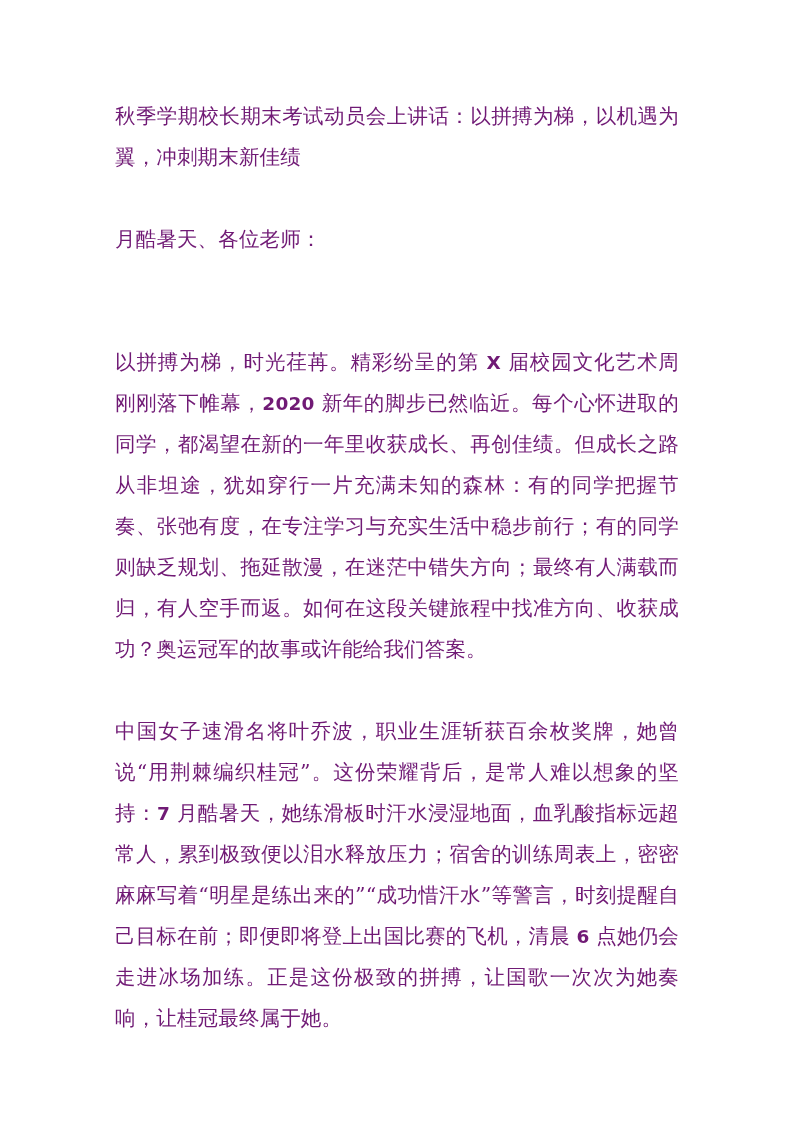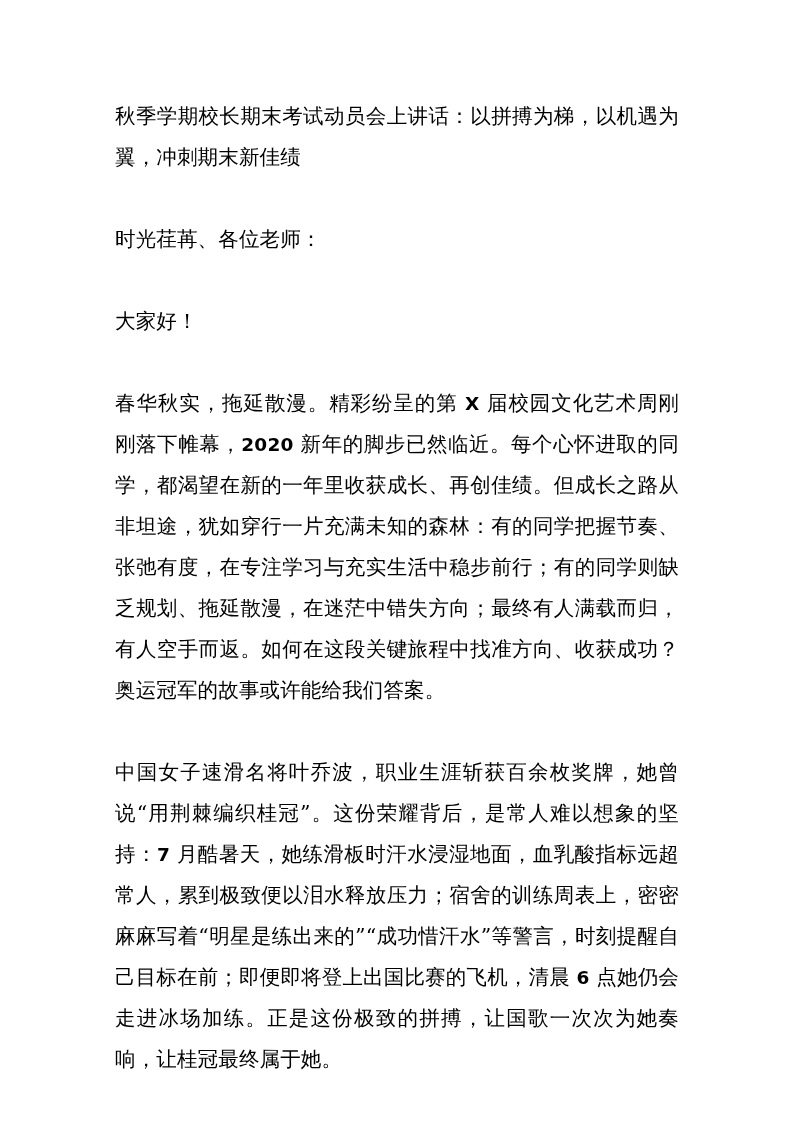"秋季学期校长期末考试动员会上讲话：以拼搏为梯，以机遇为翼，冲刺期末新佳绩" .para { color: #000000 -> #701a75 }
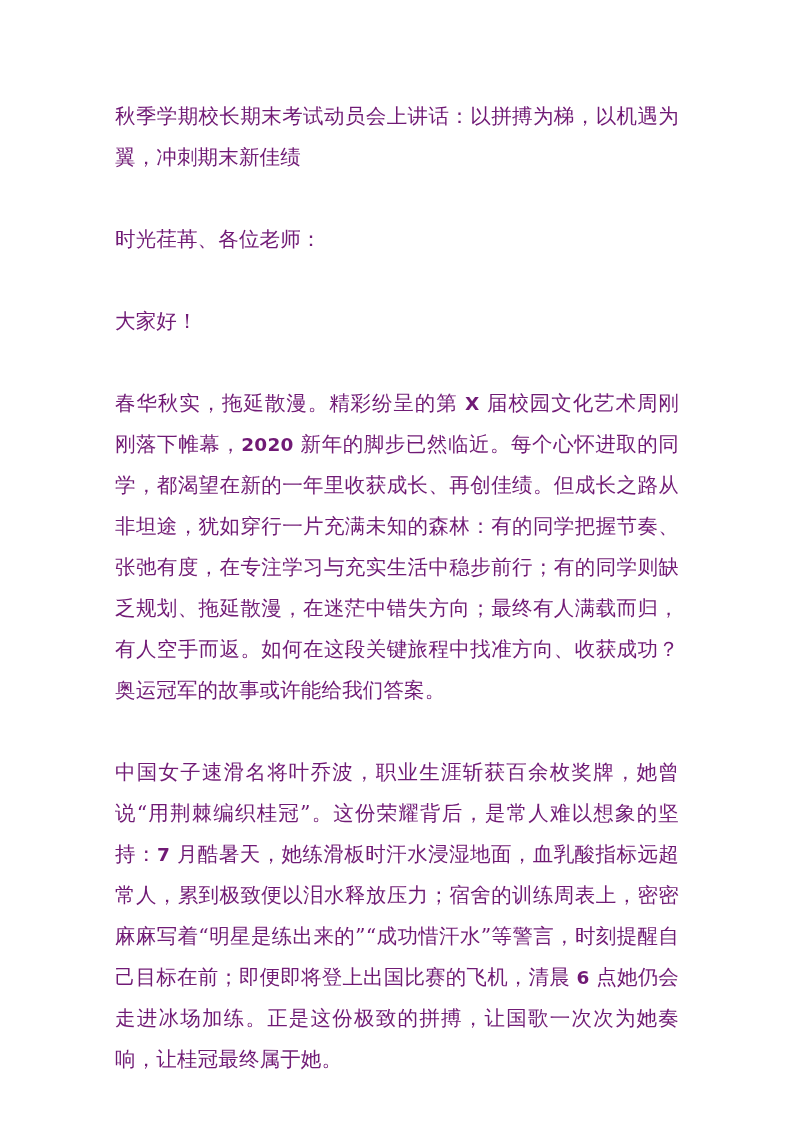"时光荏苒、各位老师：" p.para { text: 时光荏苒 -> 月酷暑天 }
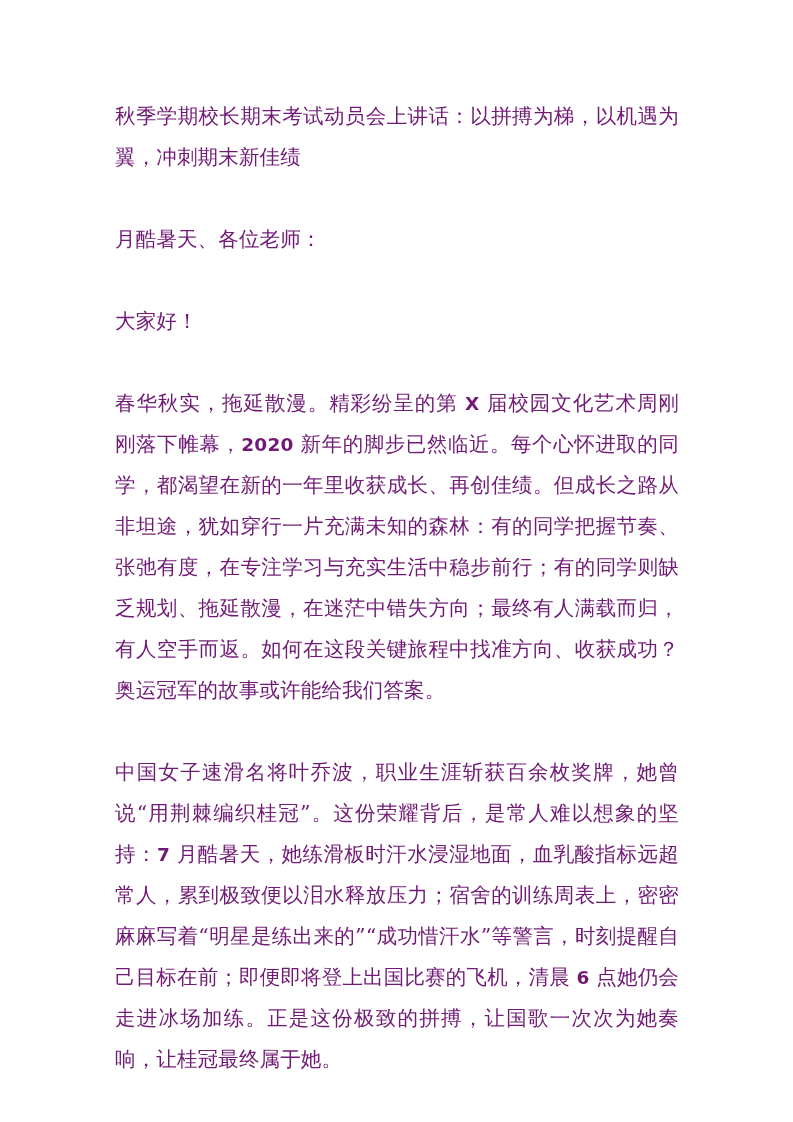"大家好！" p.para { html: <p>大家好！</p> -> none }
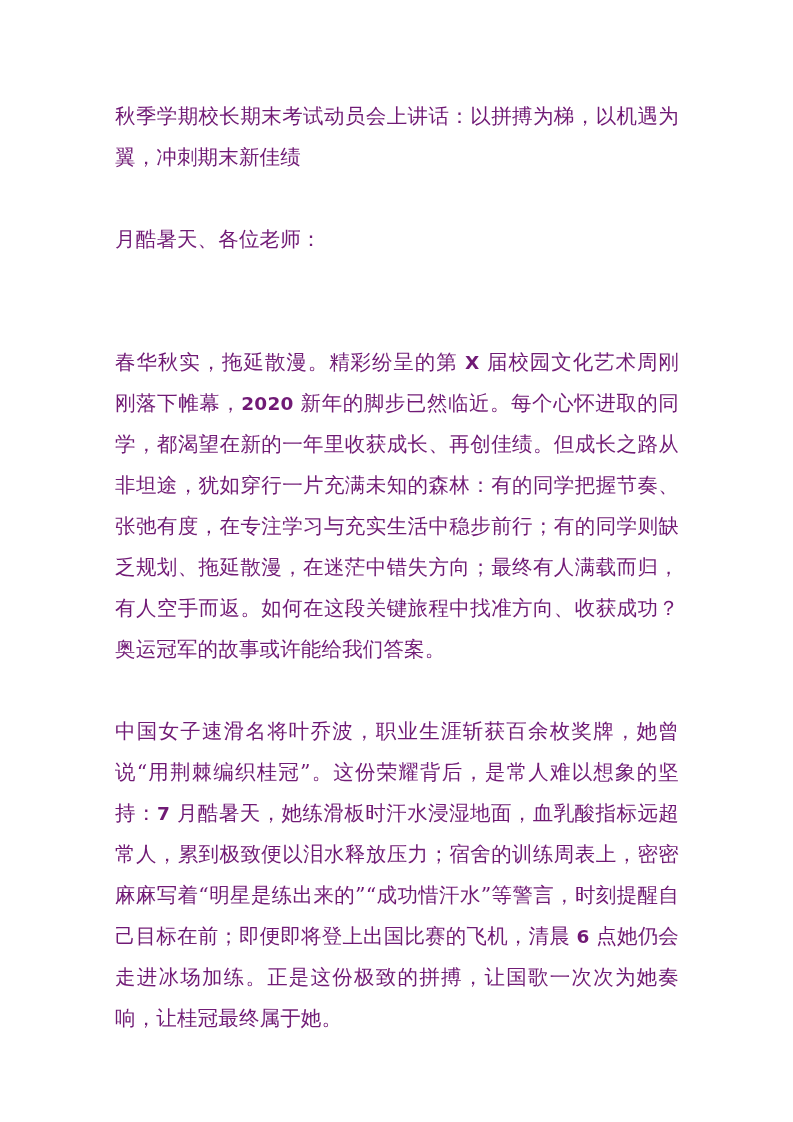"春华秋实，拖延散漫。精彩纷呈的第" span { text: 春华秋实，拖延散漫 -> 以拼搏为梯，时光荏苒 }
